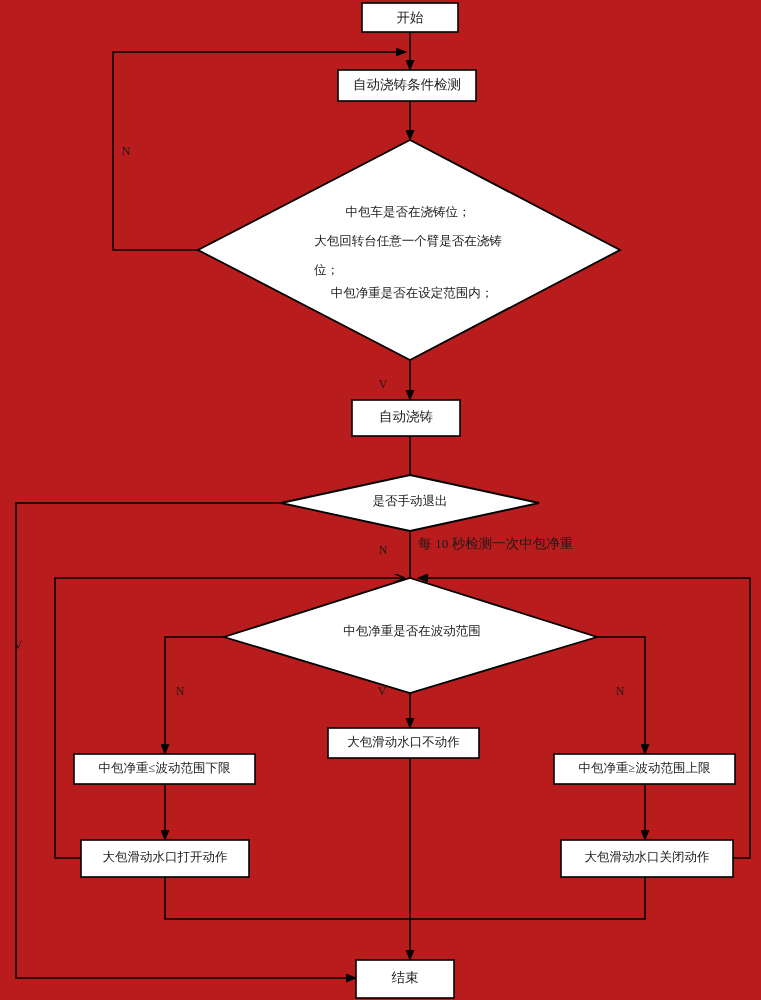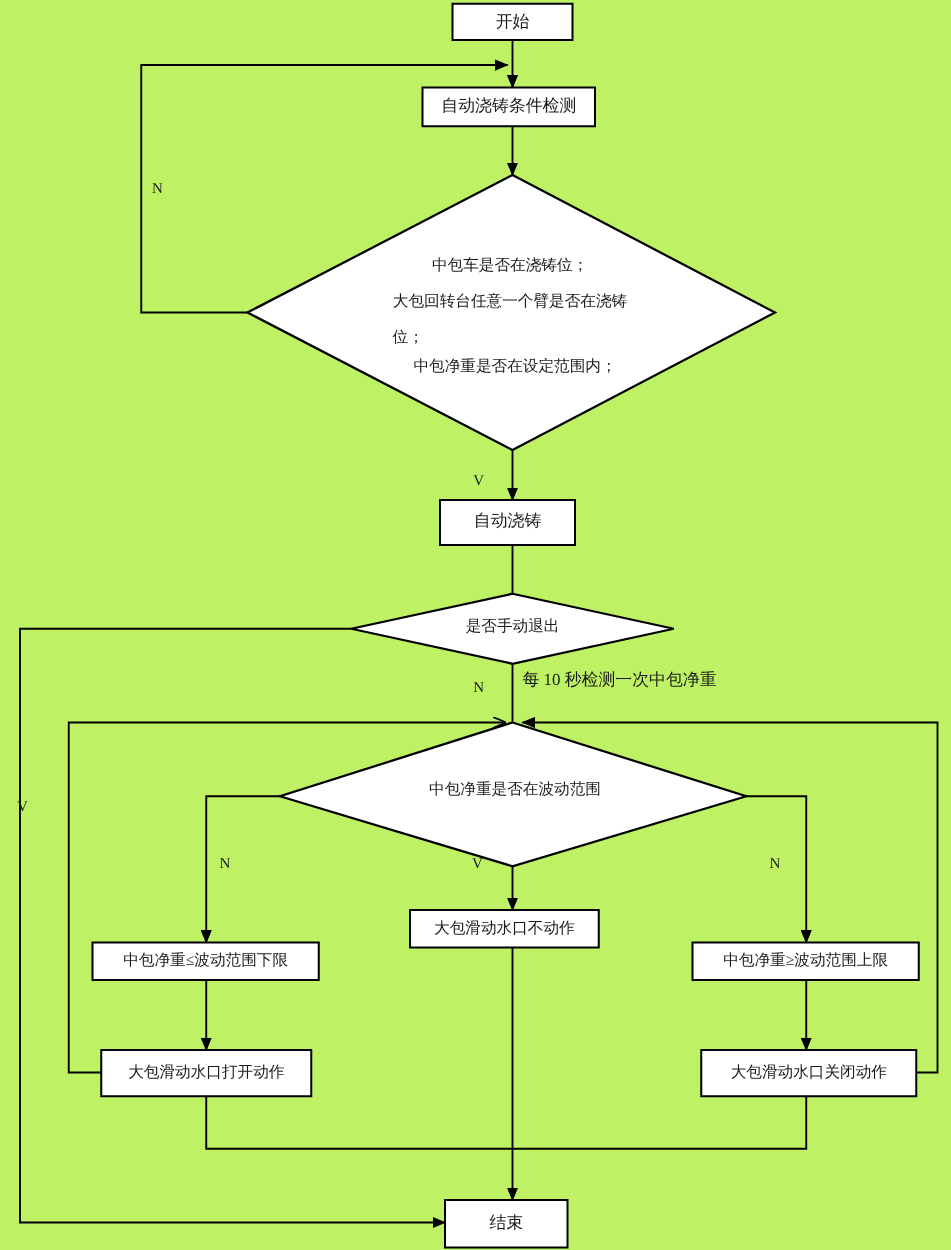"开始" #flowchart-canvas { background: #bef264 -> #b91c1c }
